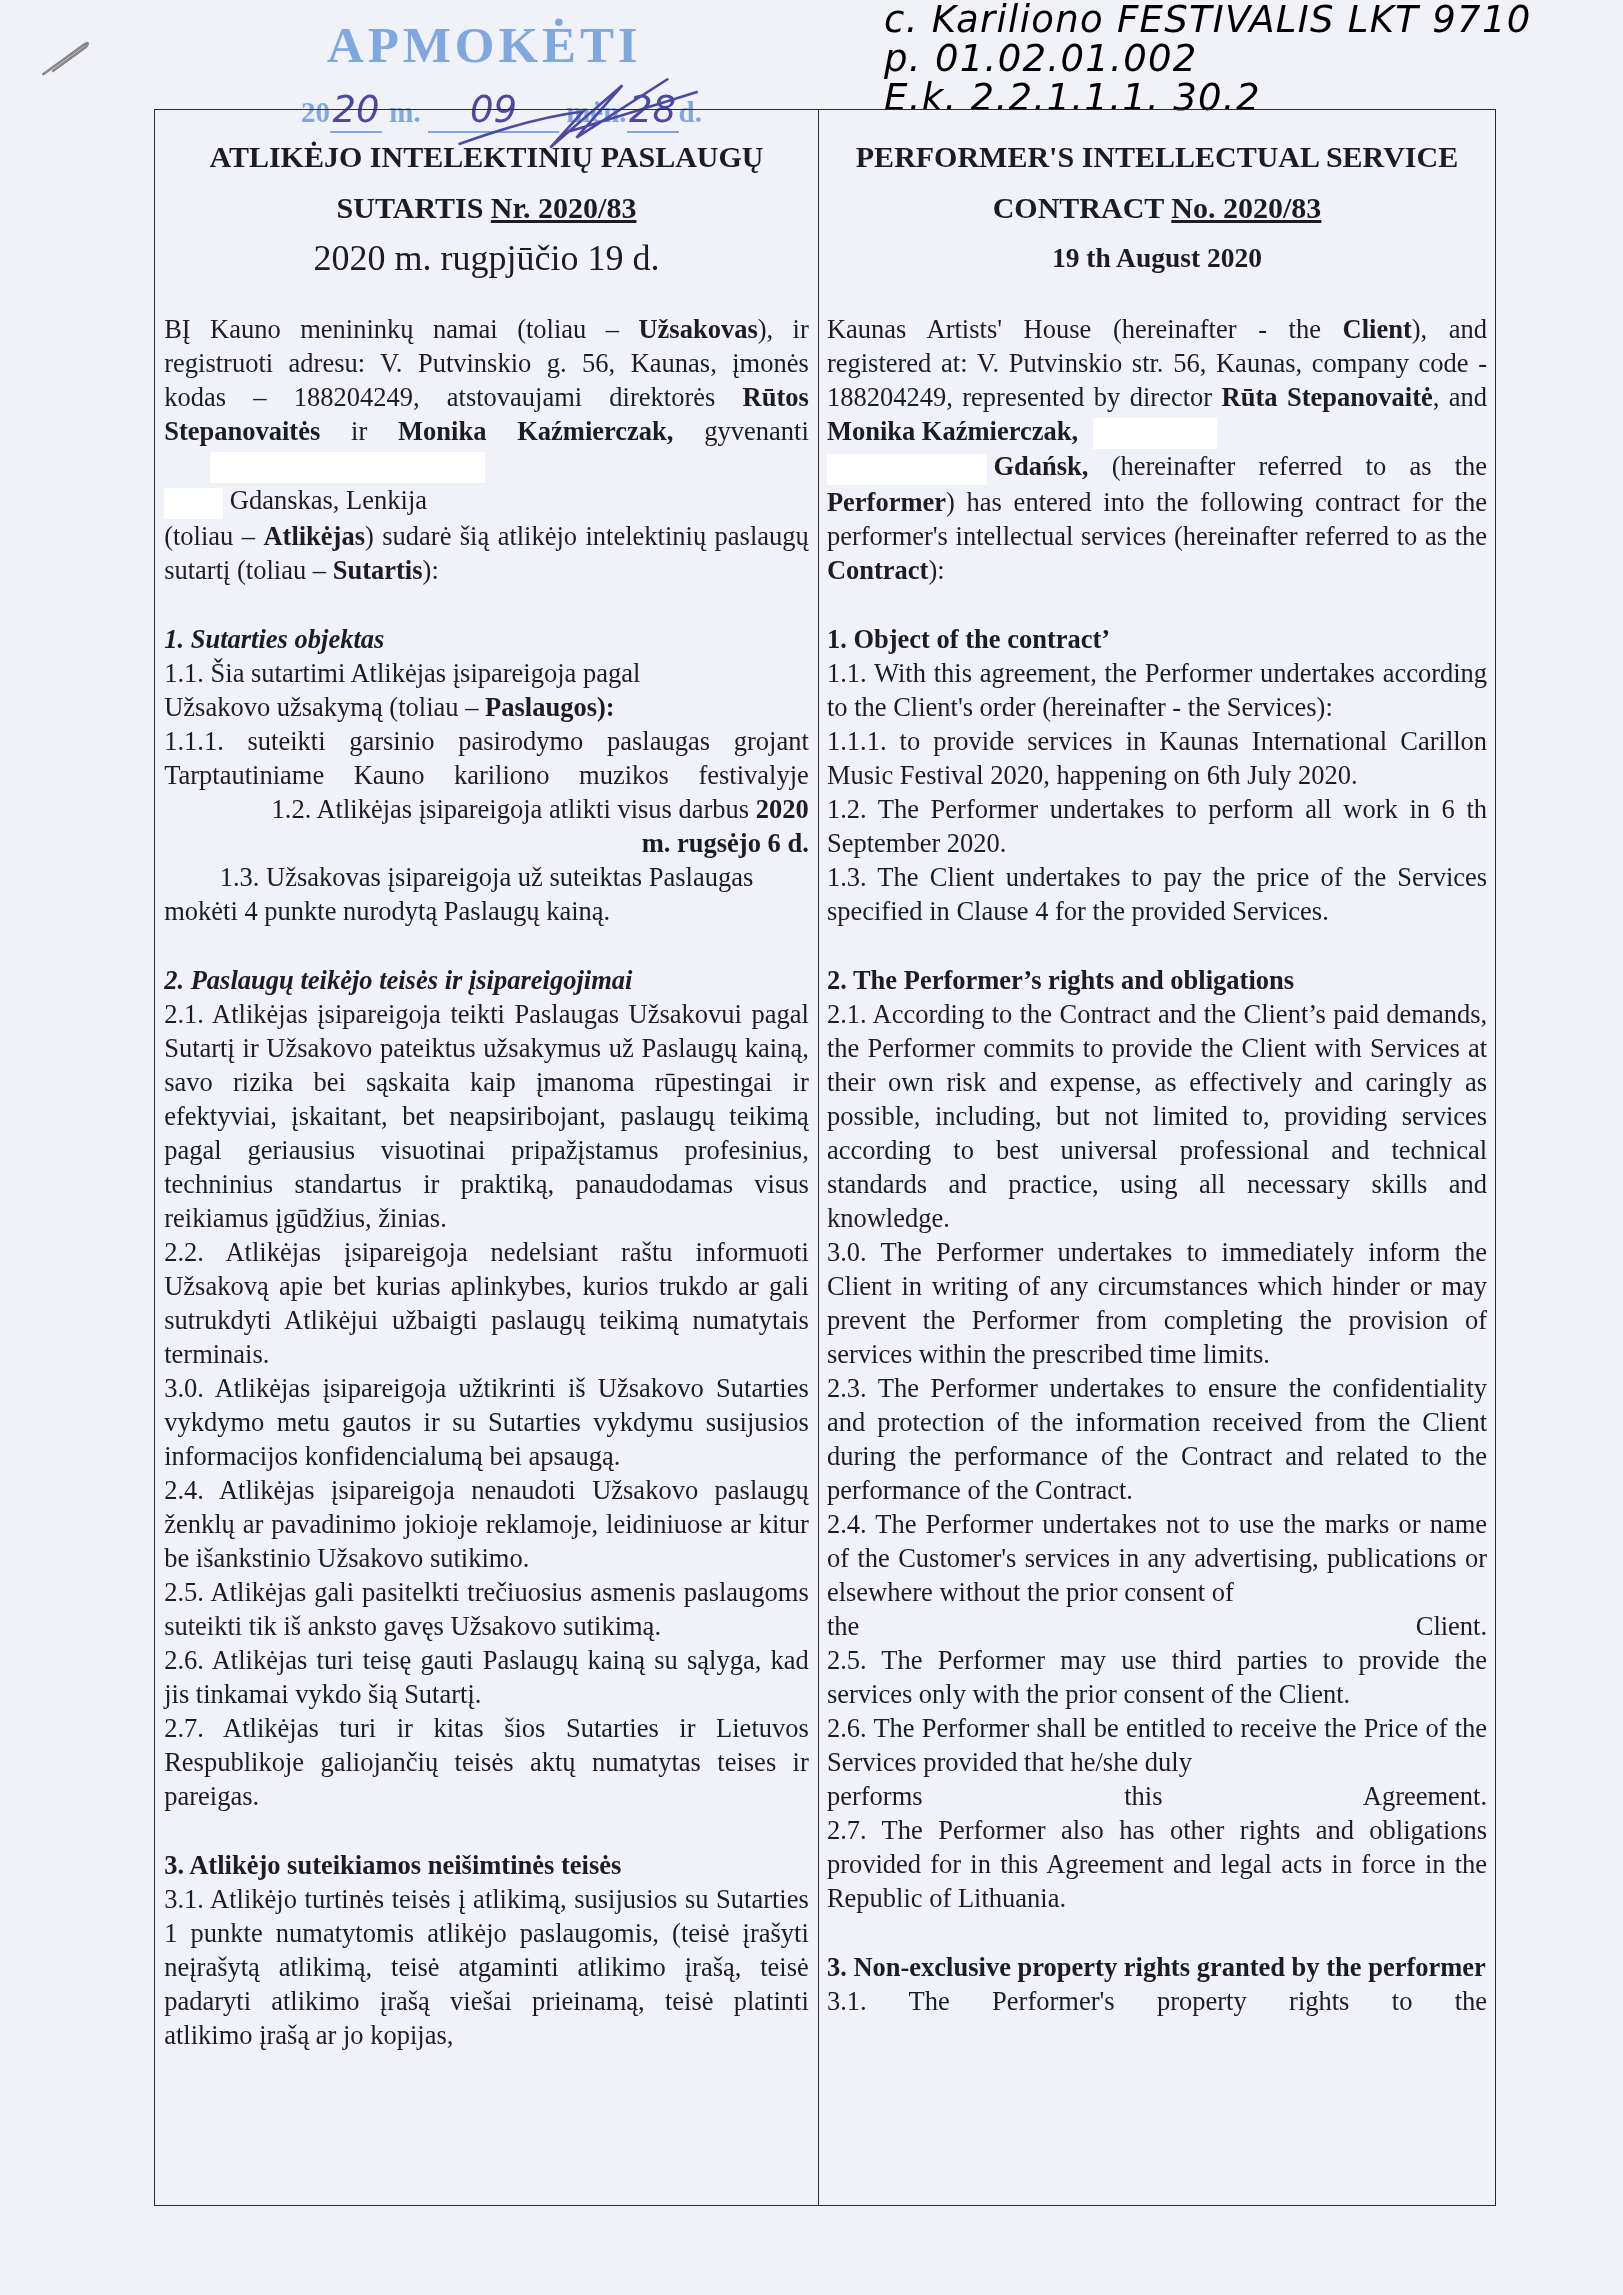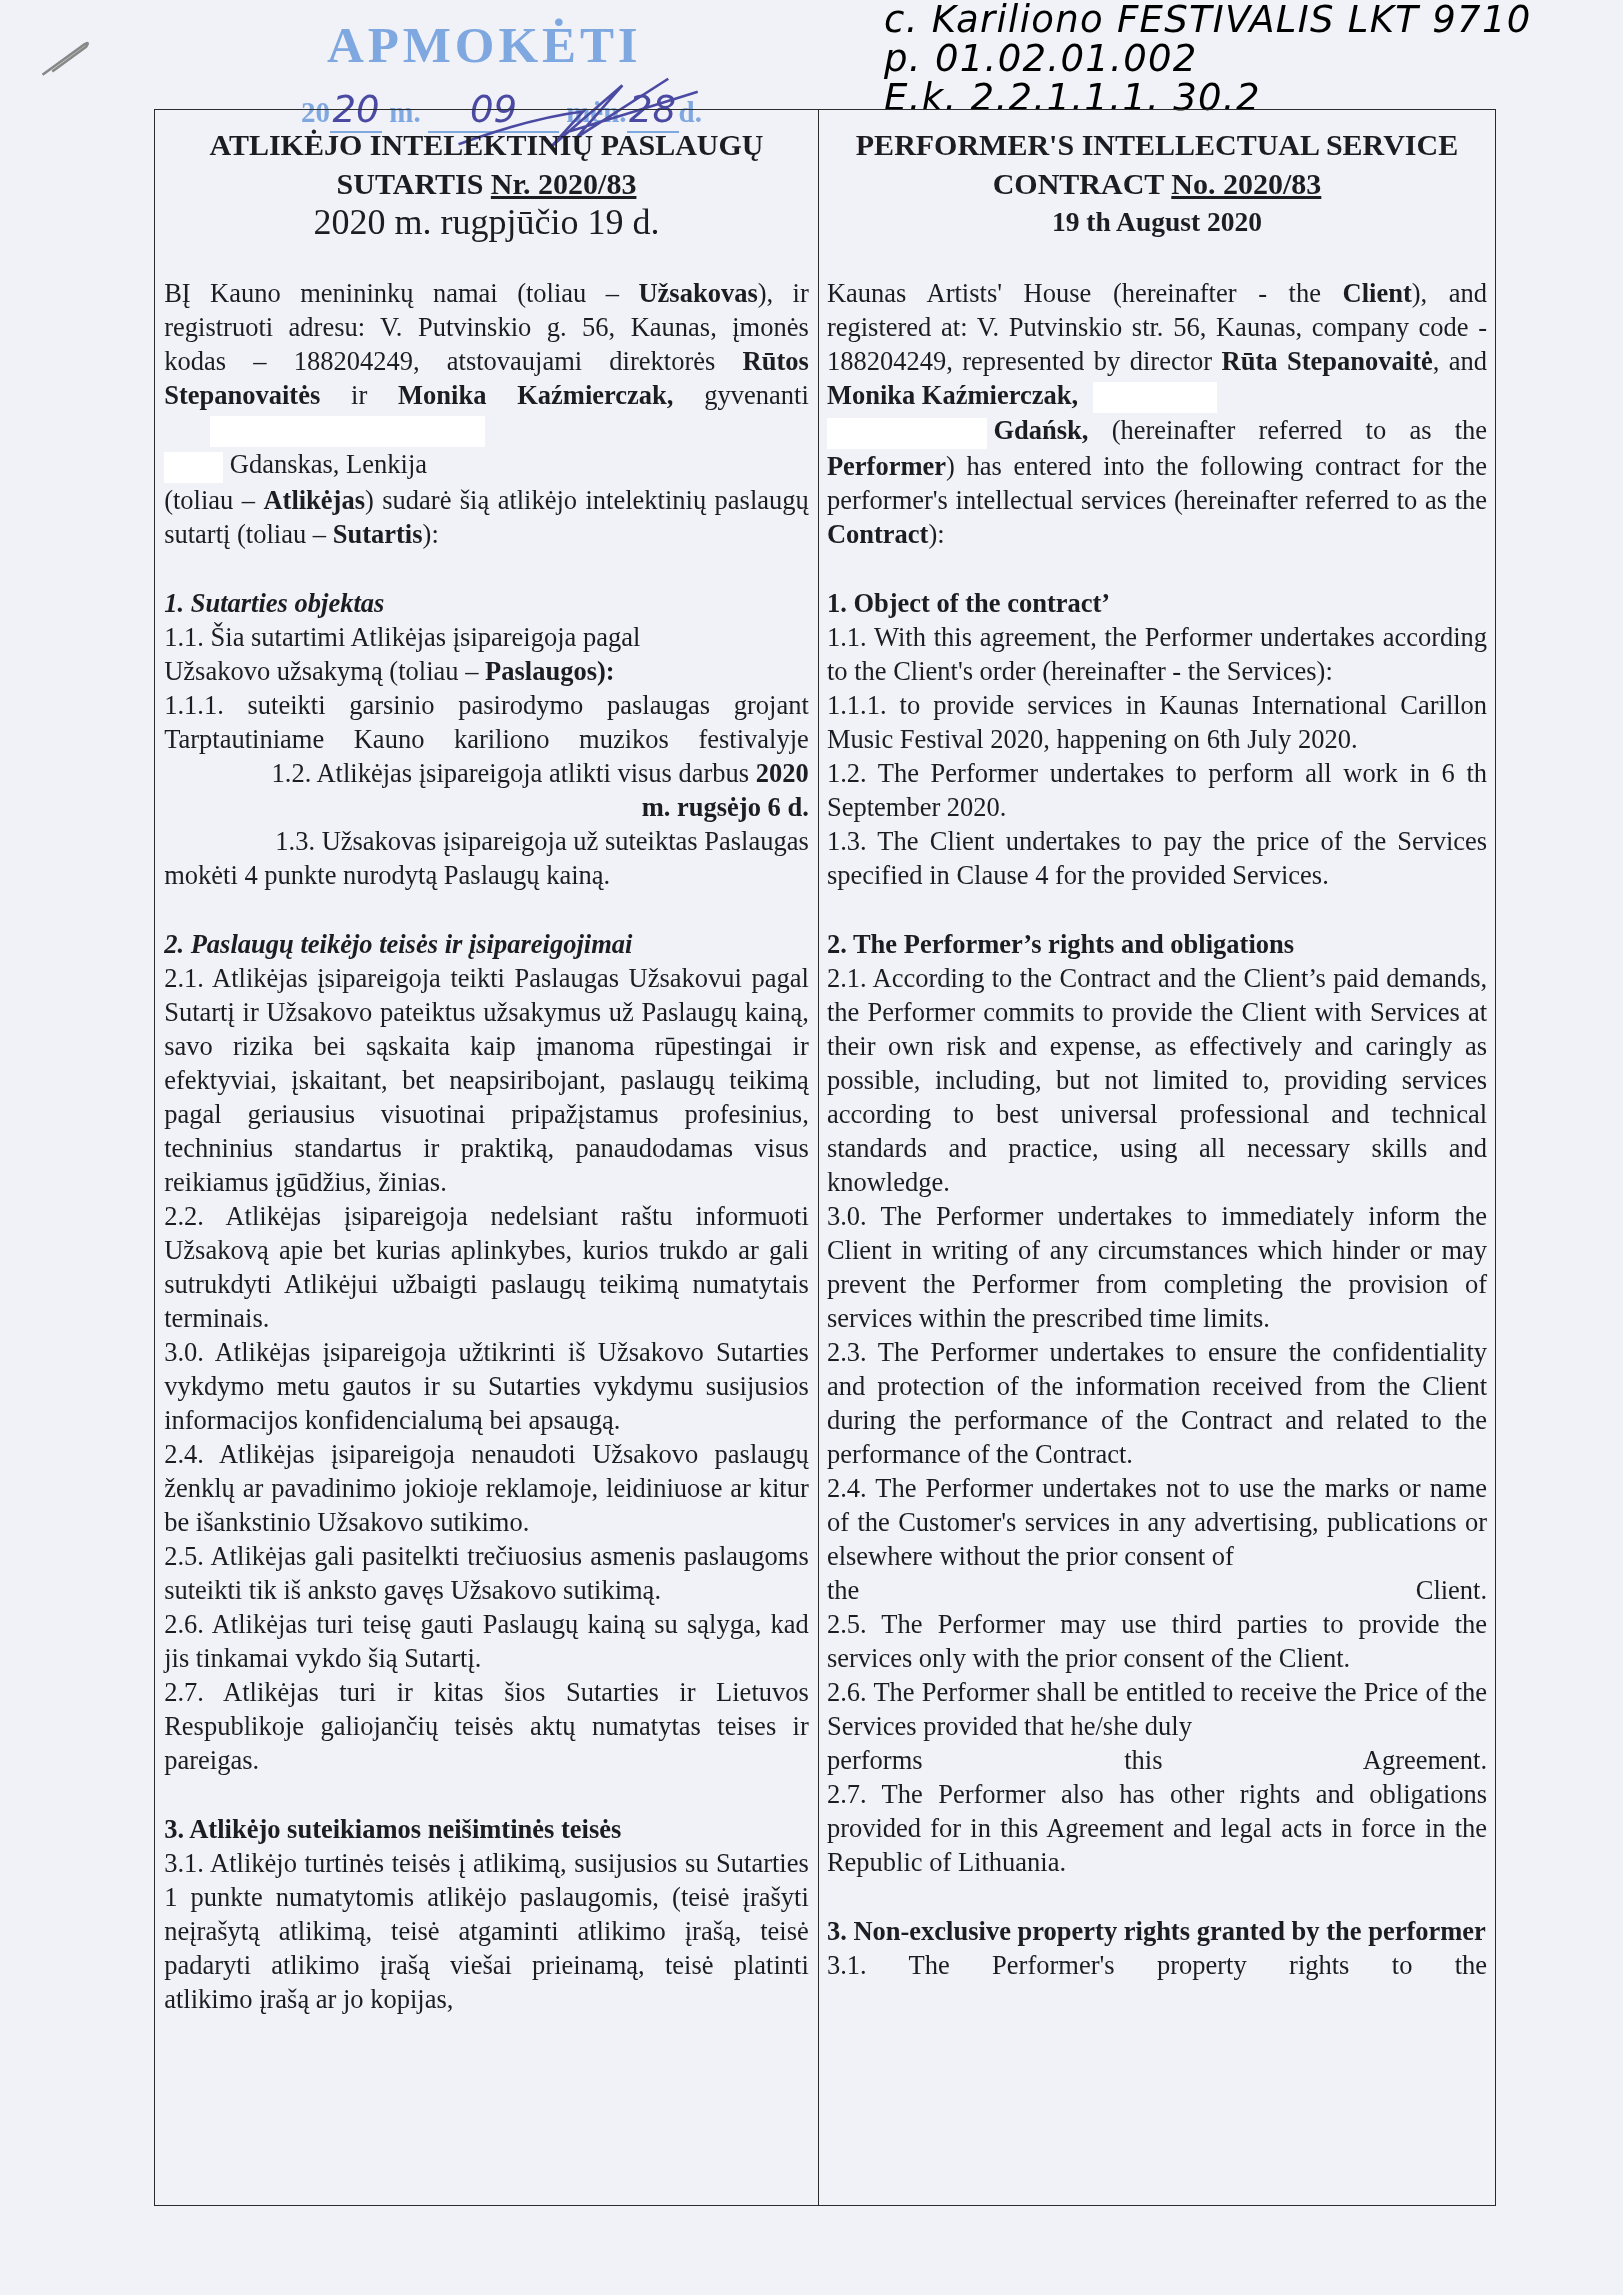"ATLIKĖJO INTELEKTINIŲ PASLAUGŲ" .title { margin: 4px -> 16px }
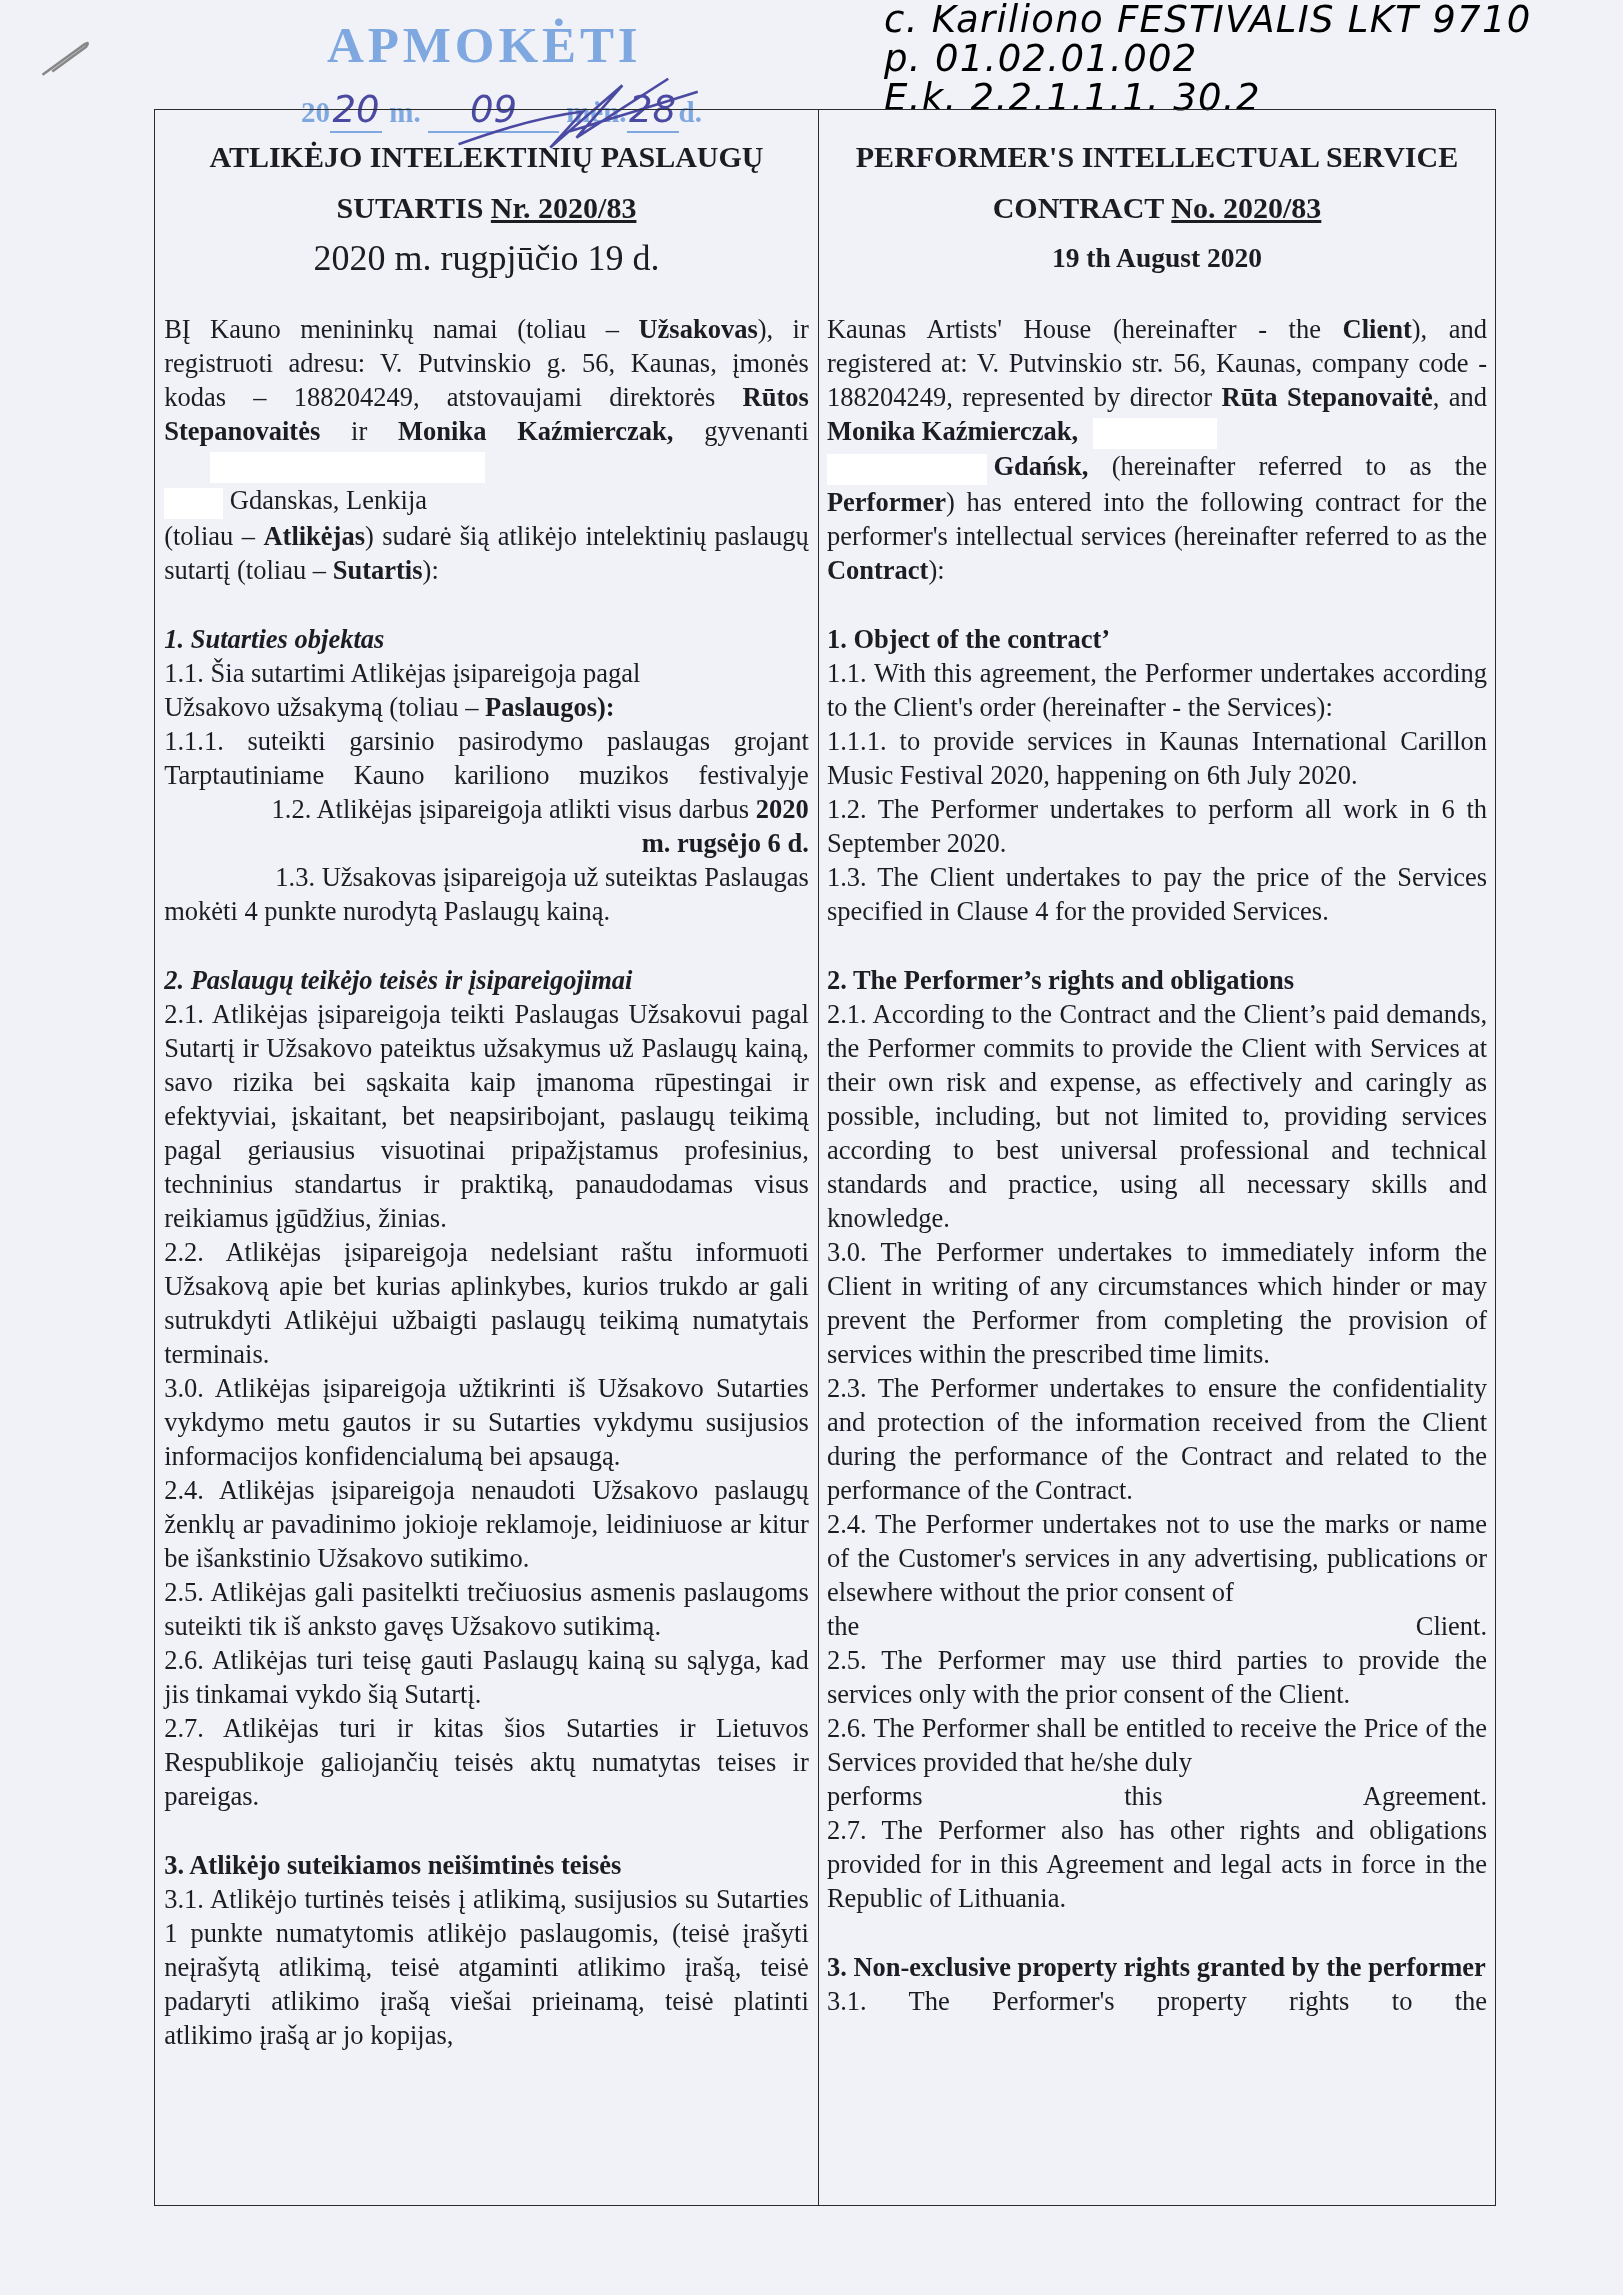"1.3. Užsakovas įsipareigoja už suteiktas" p { text-align: right -> center }
